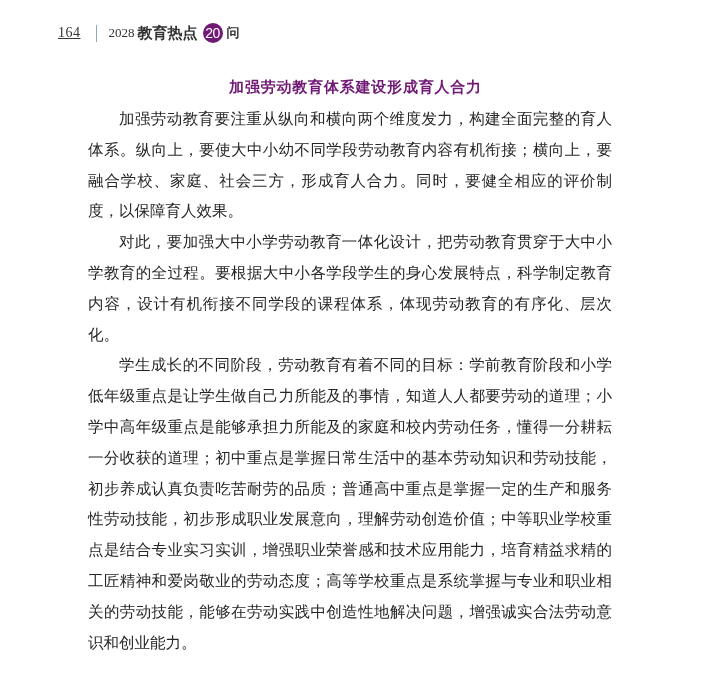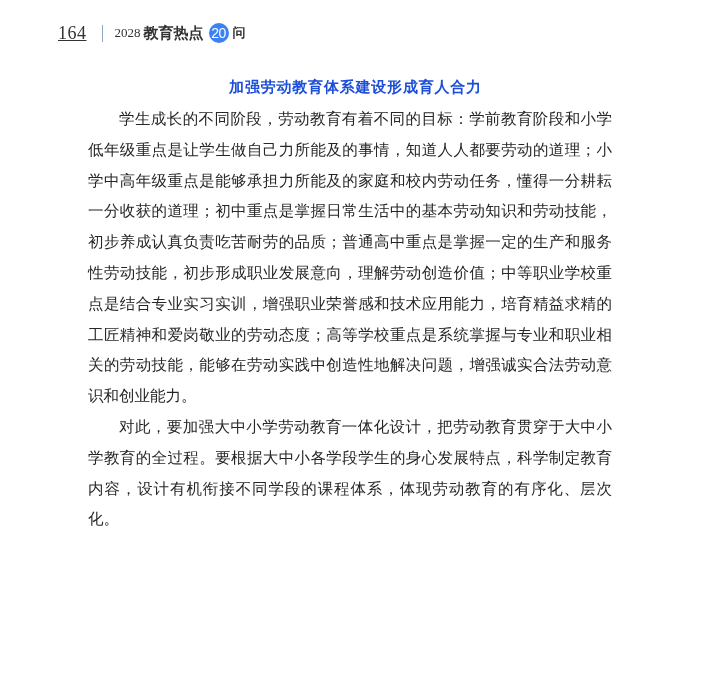"164" .page-num { font-size: 18px -> 14px }
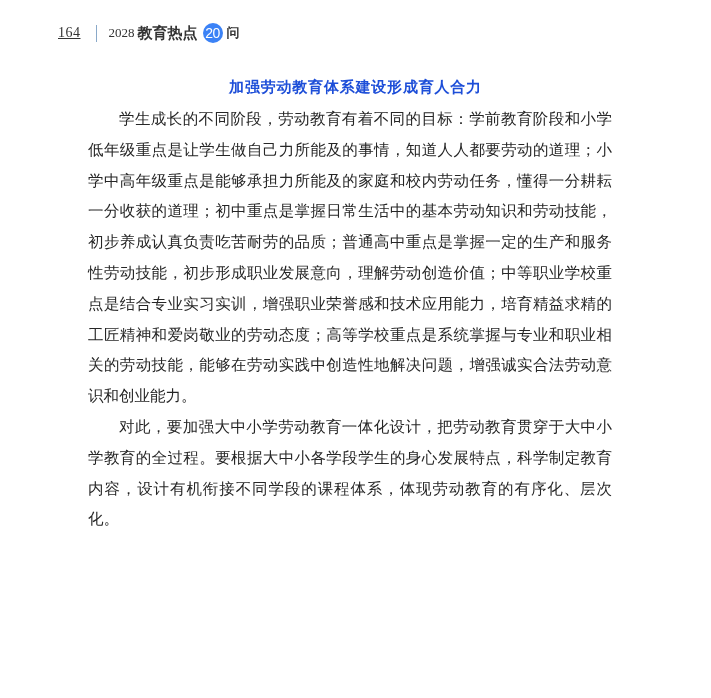"20" .badge { background: #3b82f6 -> #701a75 }
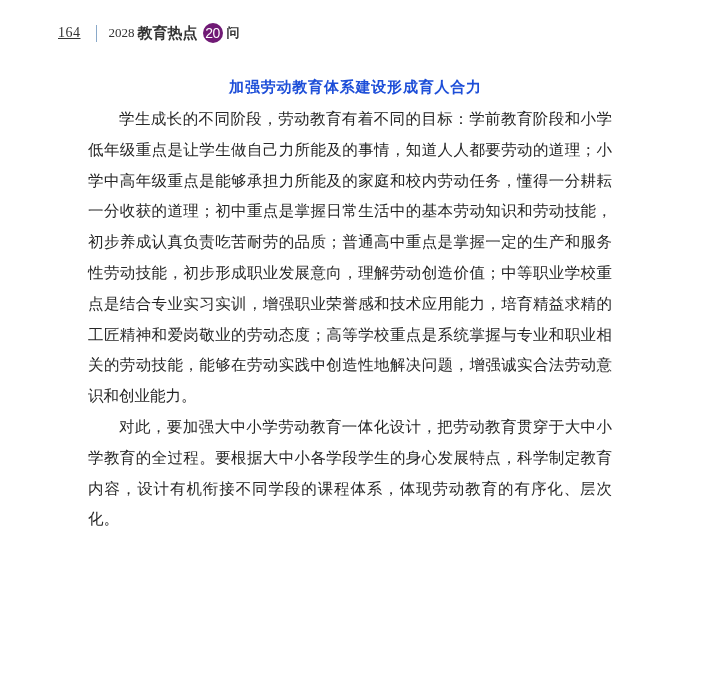"加强劳动教育体系建设形成育人合力" .title { color: #1d4ed8 -> #701a75 }
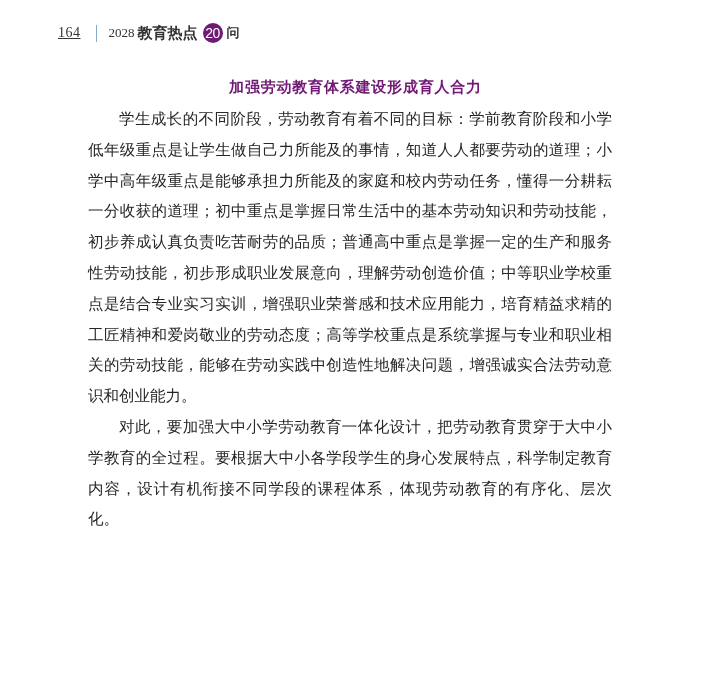"加强劳动教育要注重从纵向和横向两个维度发力，构建全面完整的育人体系。纵向上，要使" p.para { html: none -> <p>加强劳动教育要注重从纵向和横向两个维度发力，构建全面完整的育人体系。纵向上，要使大中小幼不同学段劳动教育内容有机衔接；横向上，要融合学校、家庭、社会三方，形成育人合力。同时，要健全相应的评价制度，以保障育人效果。</p> }
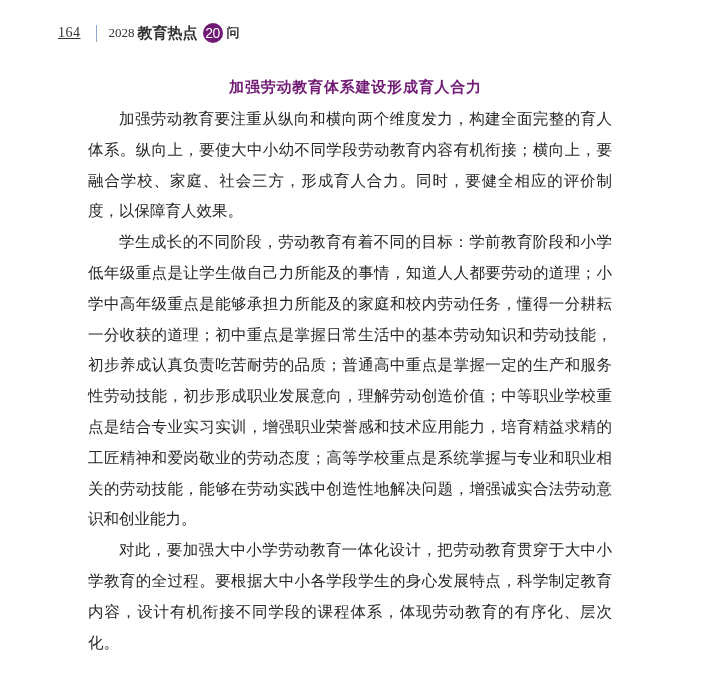"学生成长的不同阶段，劳动教育有着不同的目标：学前教育阶段和小学低年级重点是让学生" p.para { order: before "对此，要加强大中小学劳动教育一体化设计，把劳动教育贯穿于大中小学教育的全过程。要" -> after "对此，要加强大中小学劳动教育一体化设计，把劳动教育贯穿于大中小学教育的全过程。要" }
